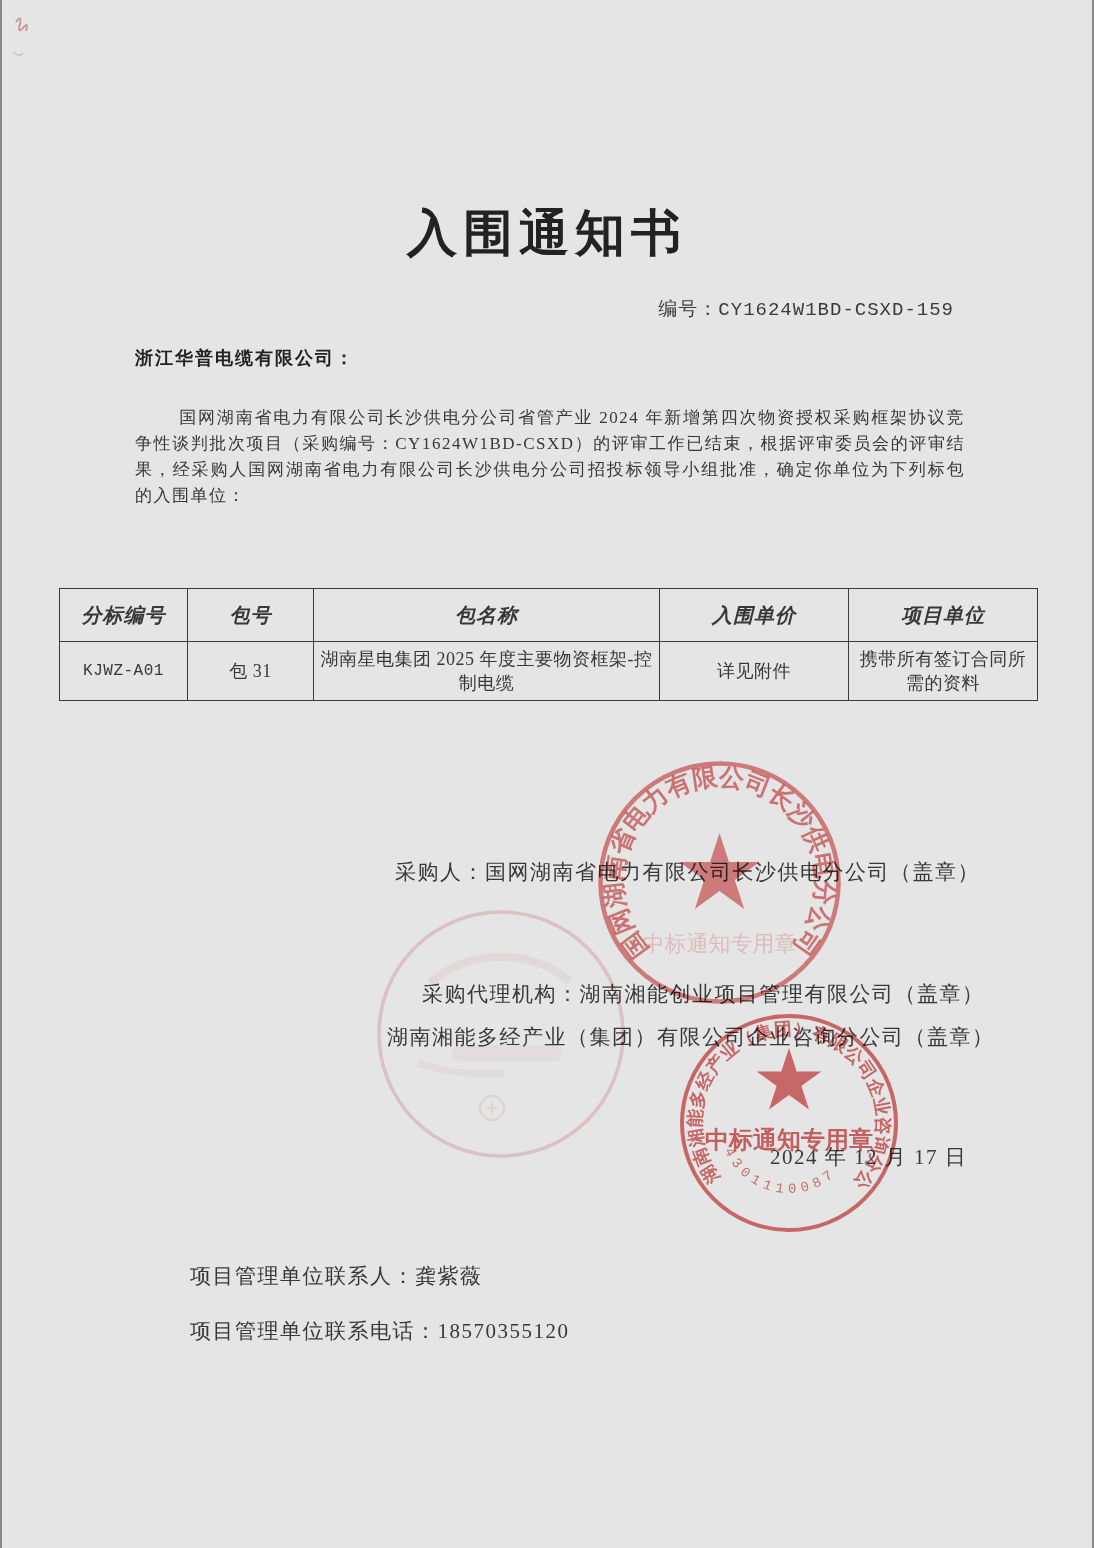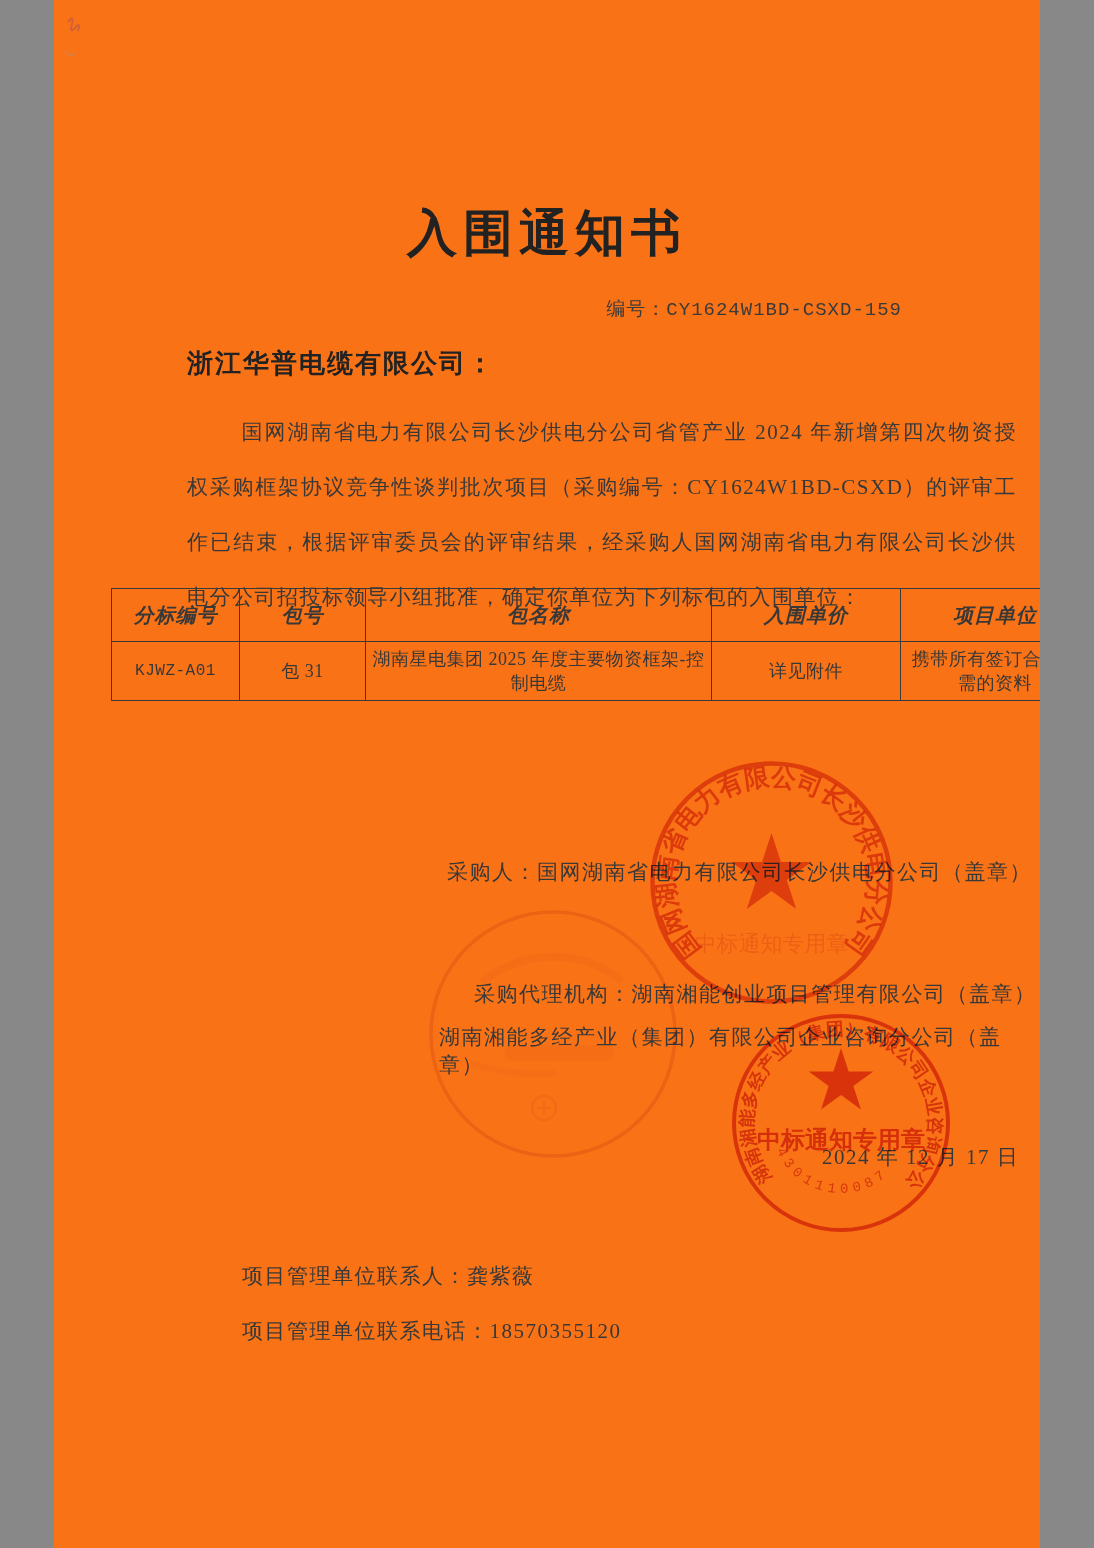"入围通知书" .page { background: #f97316 -> #e5e5e5; width: 986px -> 1090px }
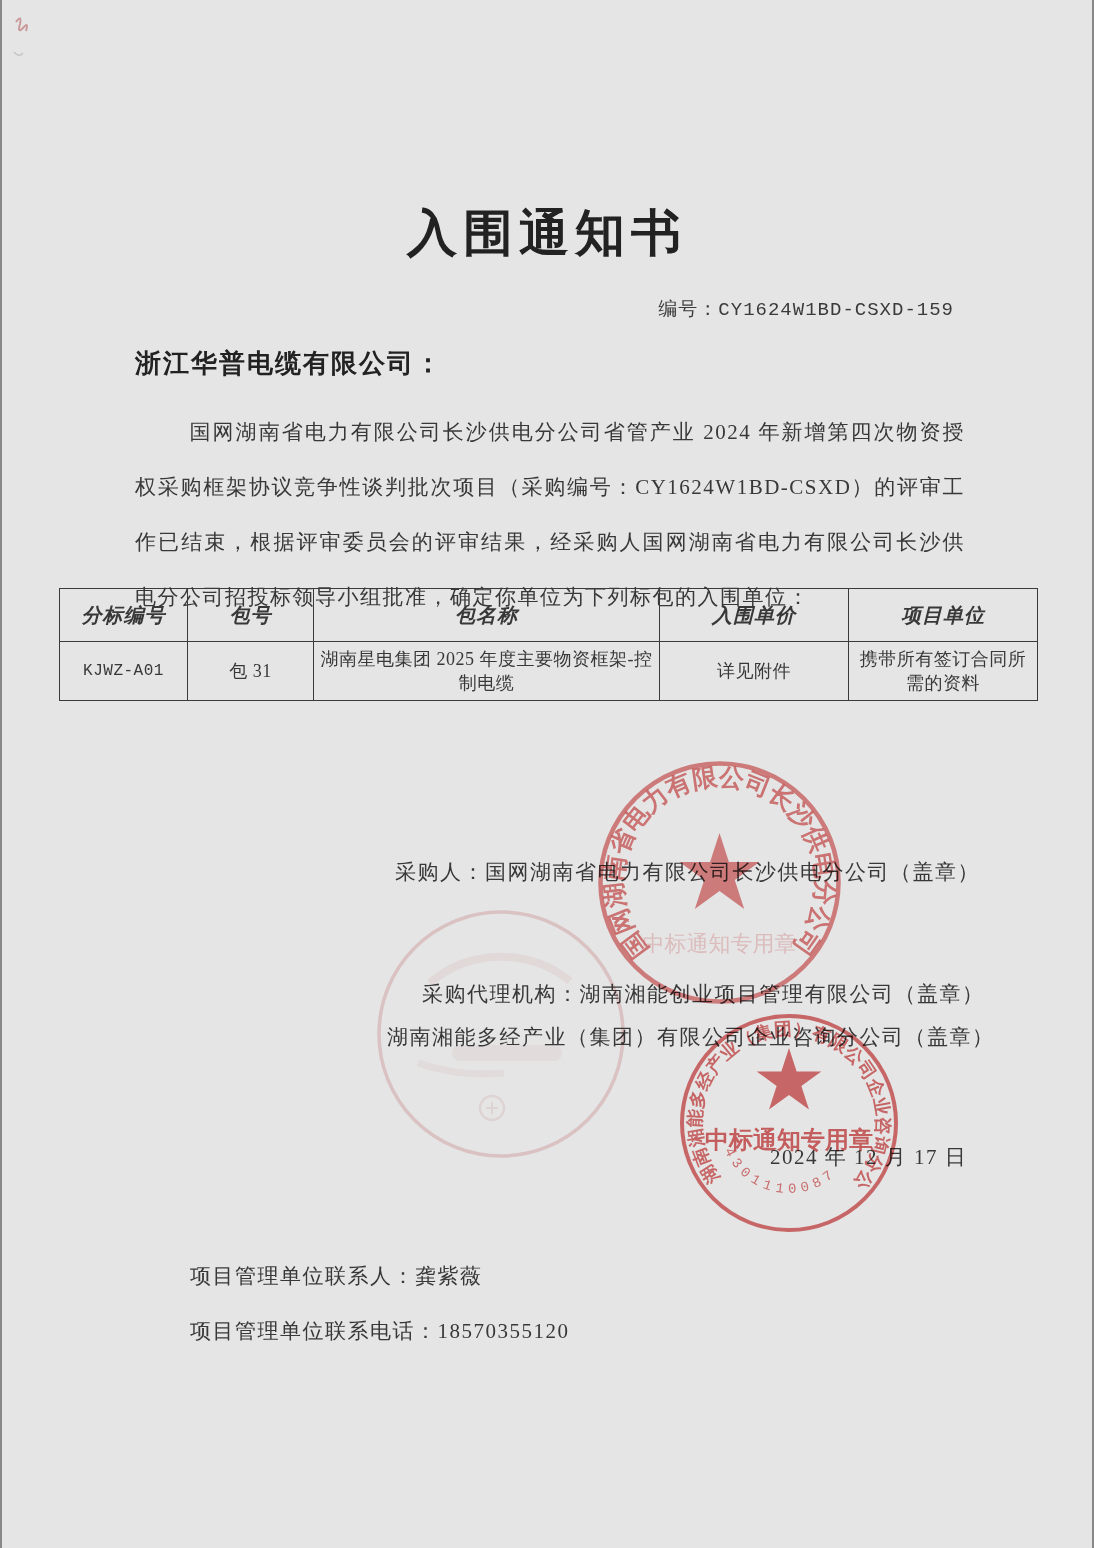"浙江华普电缆有限公司：" .recipient { font-size: 26px -> 18px }
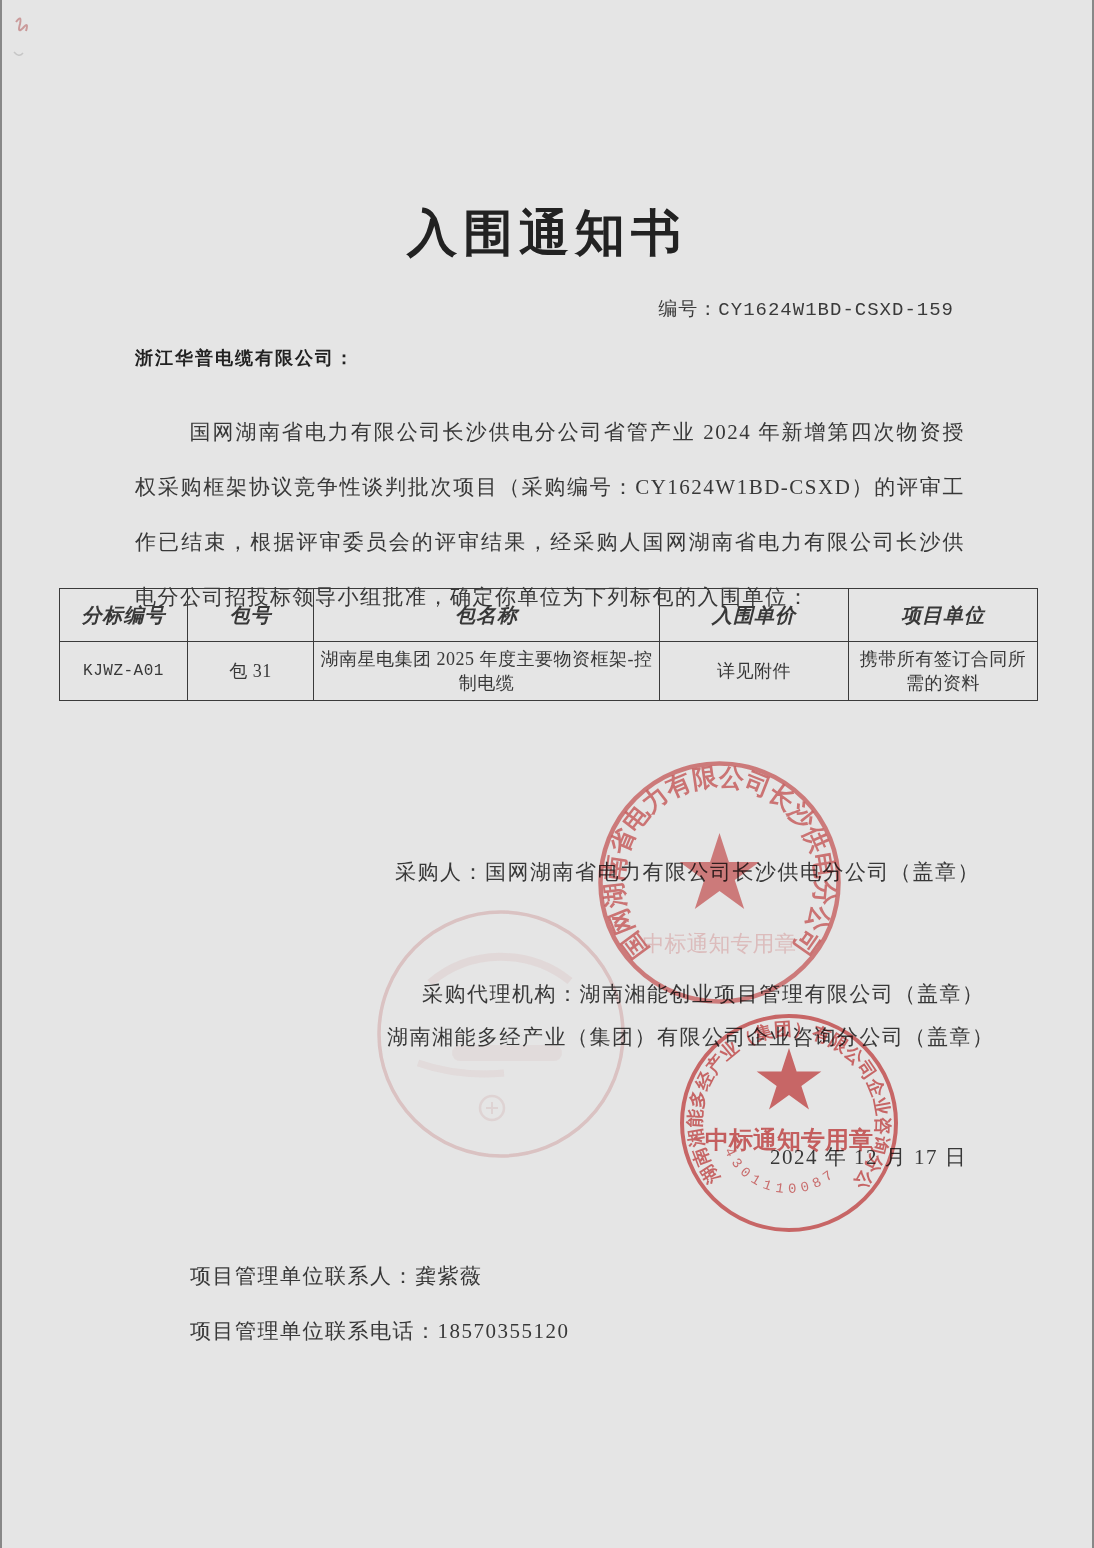"国网湖南省电力有限公司长沙供电分公司省管产业 2024" .body-para { font-size: 21px -> 17px; line-height: 55px -> 26px }
